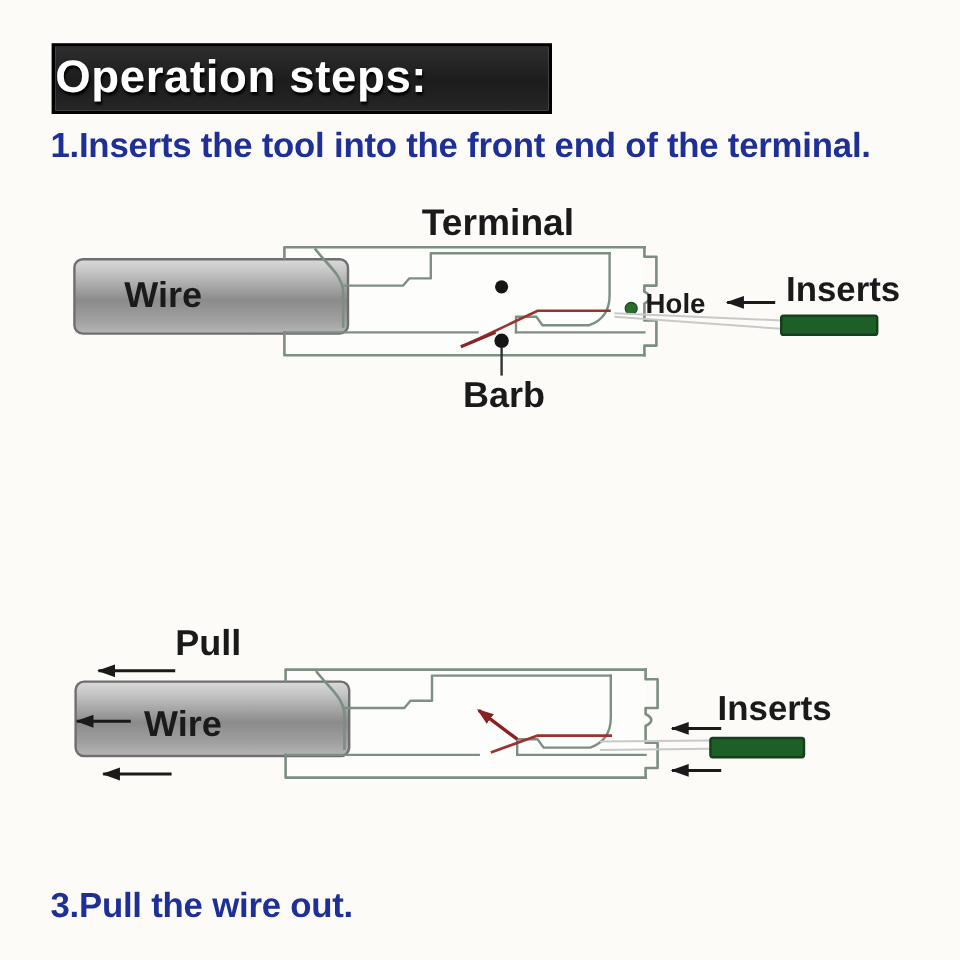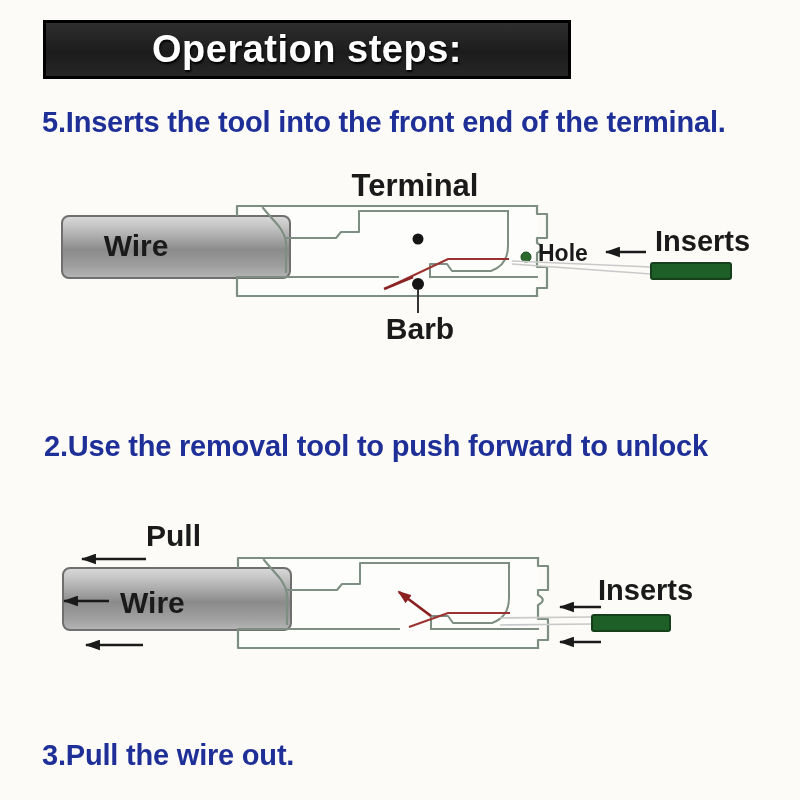"Operation steps:" .header-bar { justify-content: center -> flex-start; top: 20px -> 36px; width: 528px -> 417px }
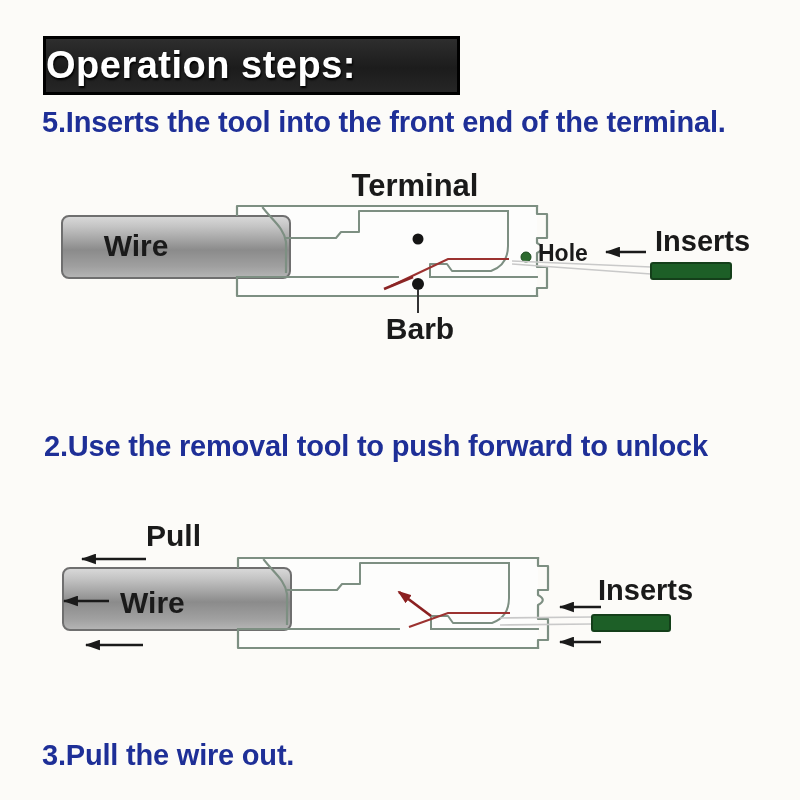"5.Inserts the tool into the" div.step { text: 5.Inserts -> 1.Inserts }
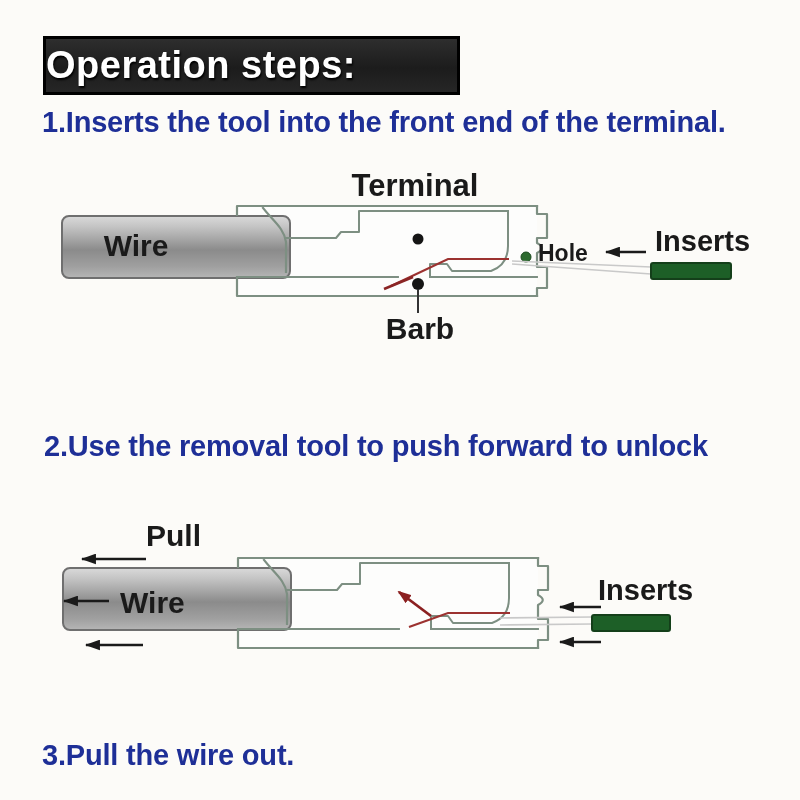"2.Use the removal tool to" span { html: <span>2.Use the removal tool to push forward to unlock</span> -> none }
